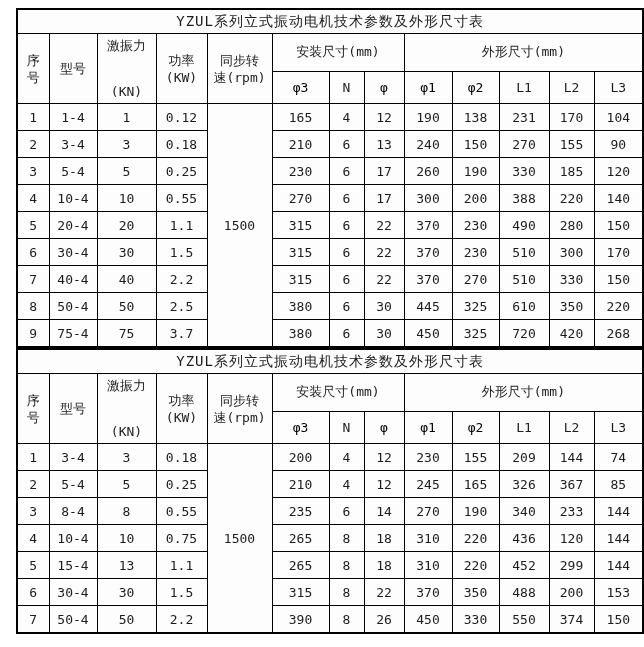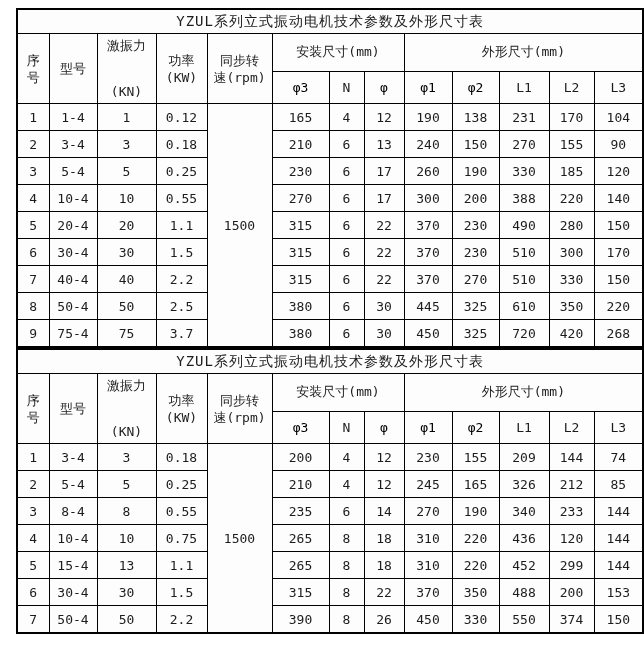"212" td { text: 212 -> 367 }
